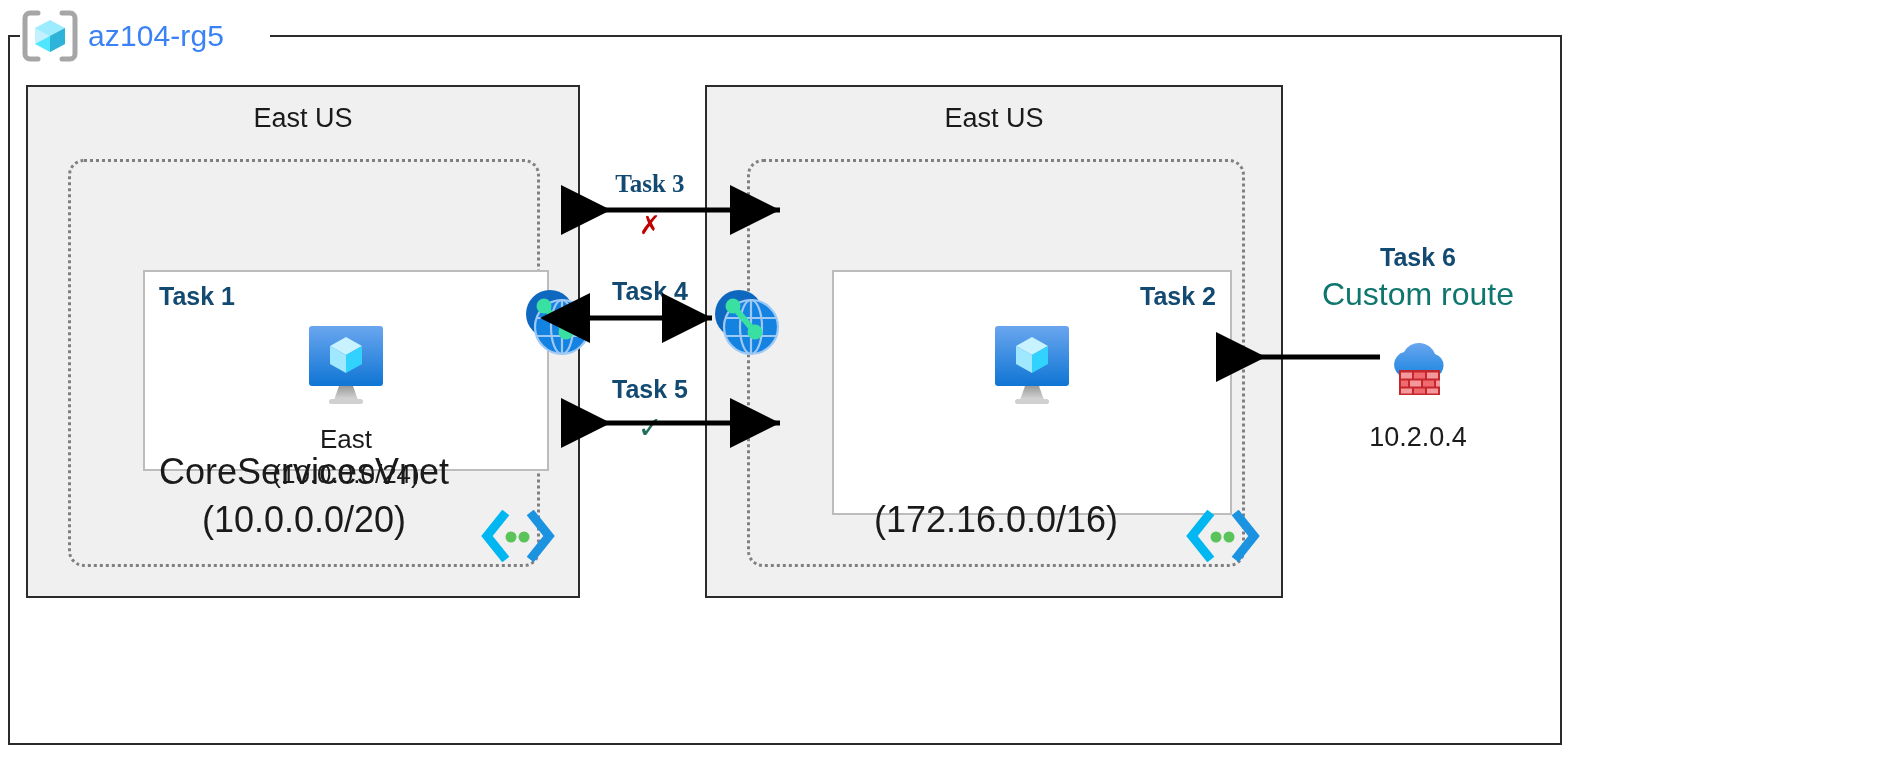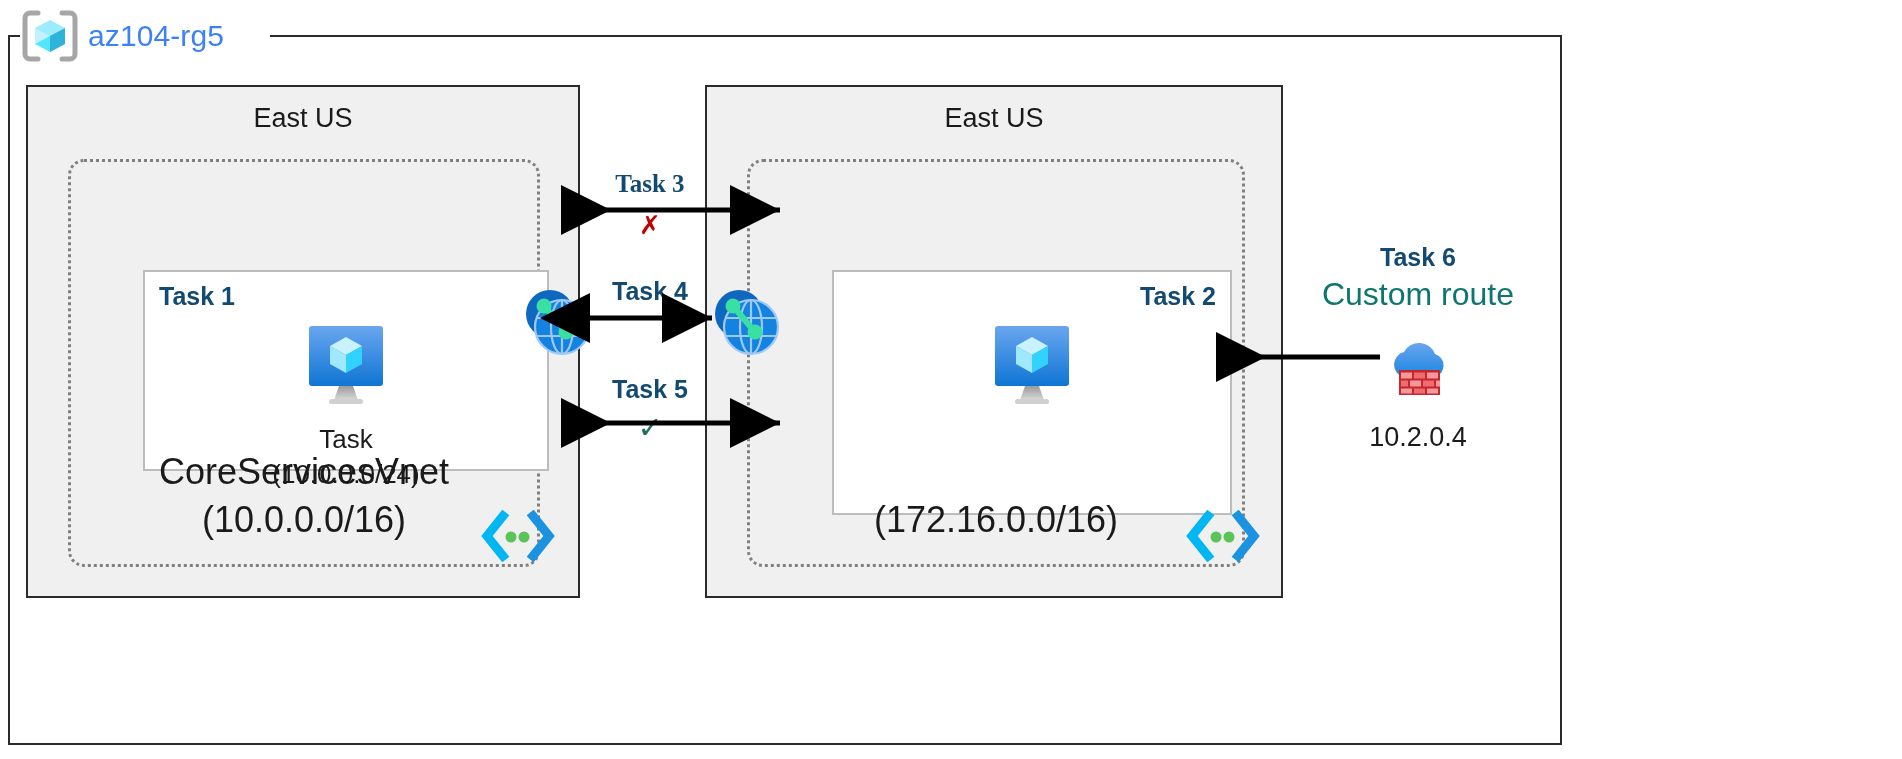"Task" span { text: Task -> East }
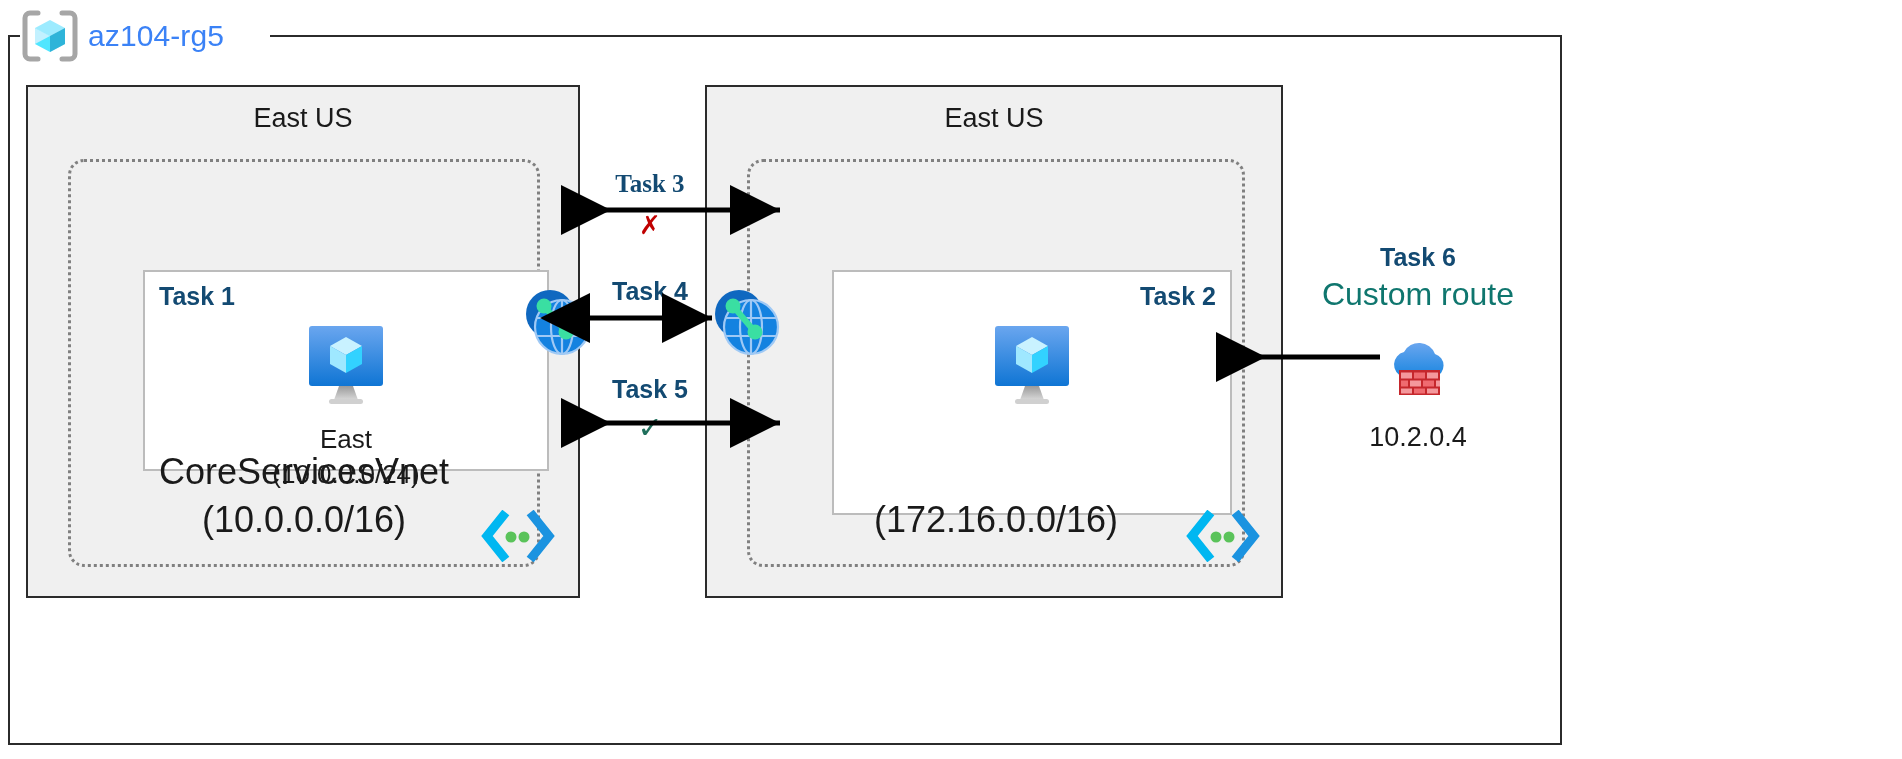"(10.0.0.0/16)" span { text: 10.0.0.0/16 -> 10.0.0.0/20 }
